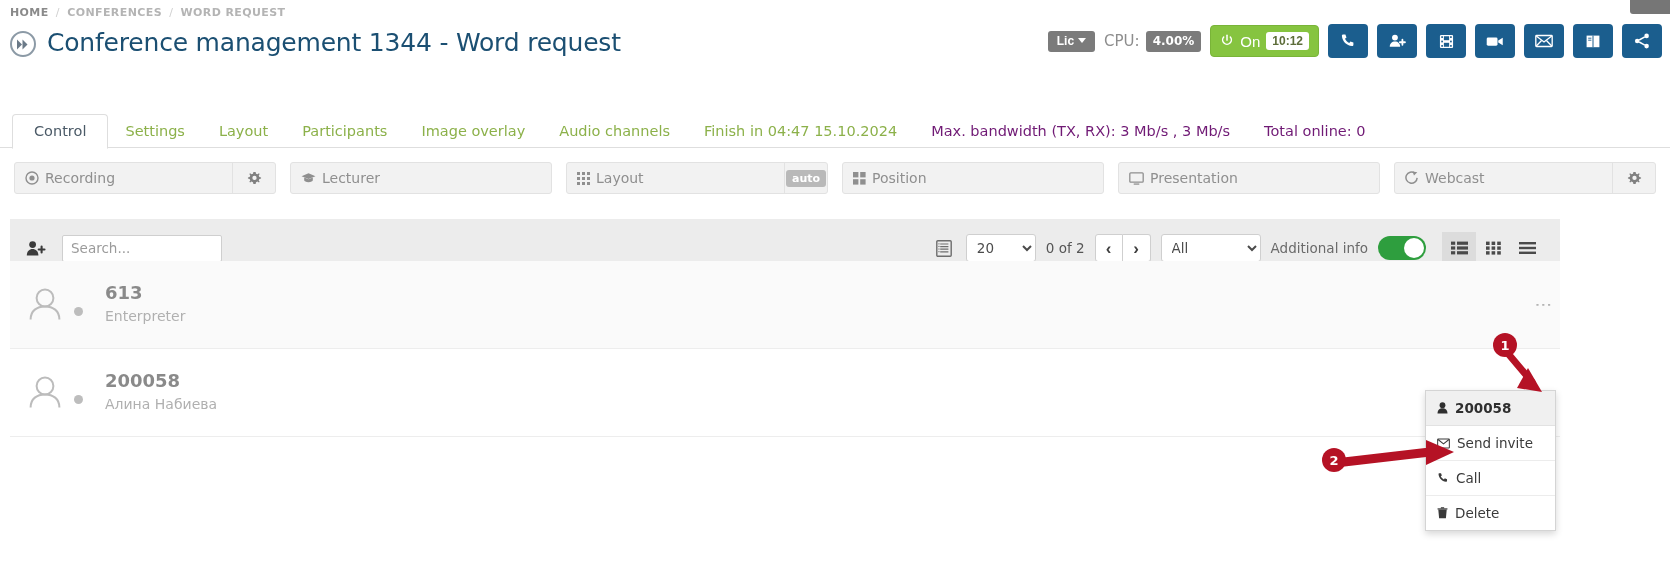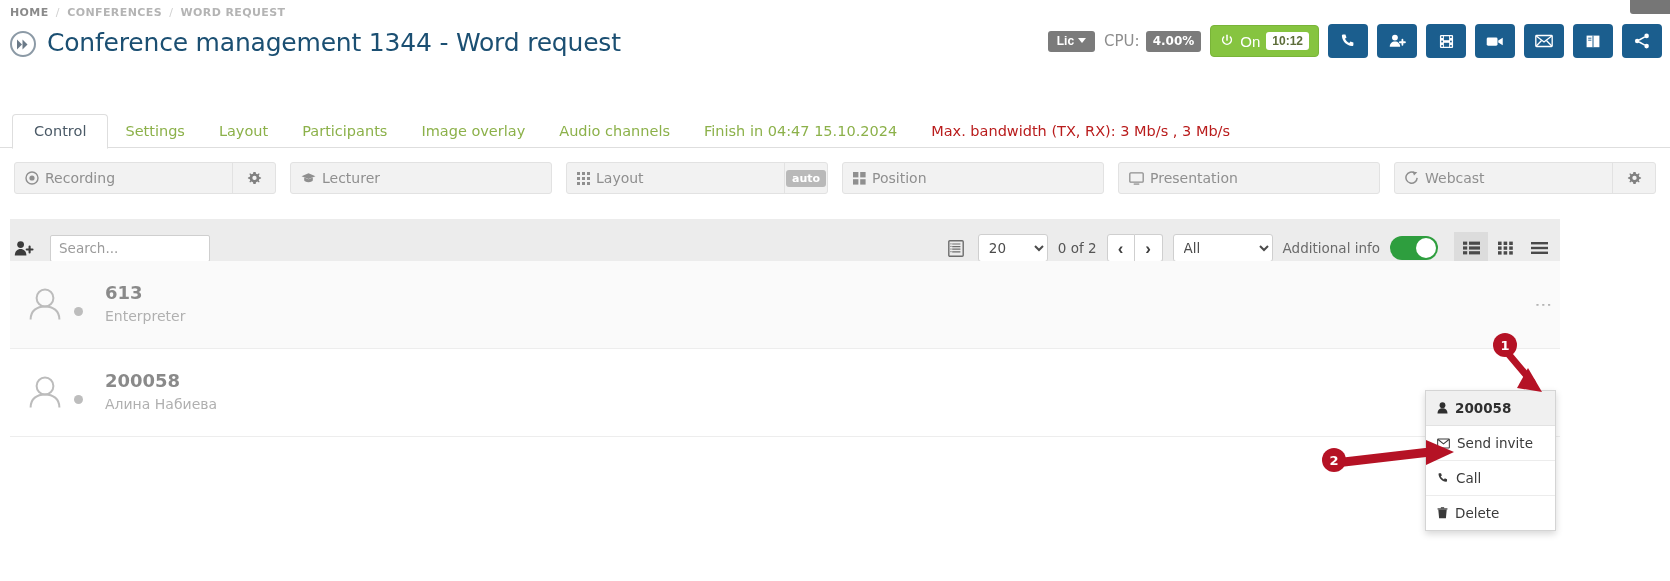"Max. bandwidth (TX, RX): 3" .tab.muted { color: #b91c1c -> #701a75 }
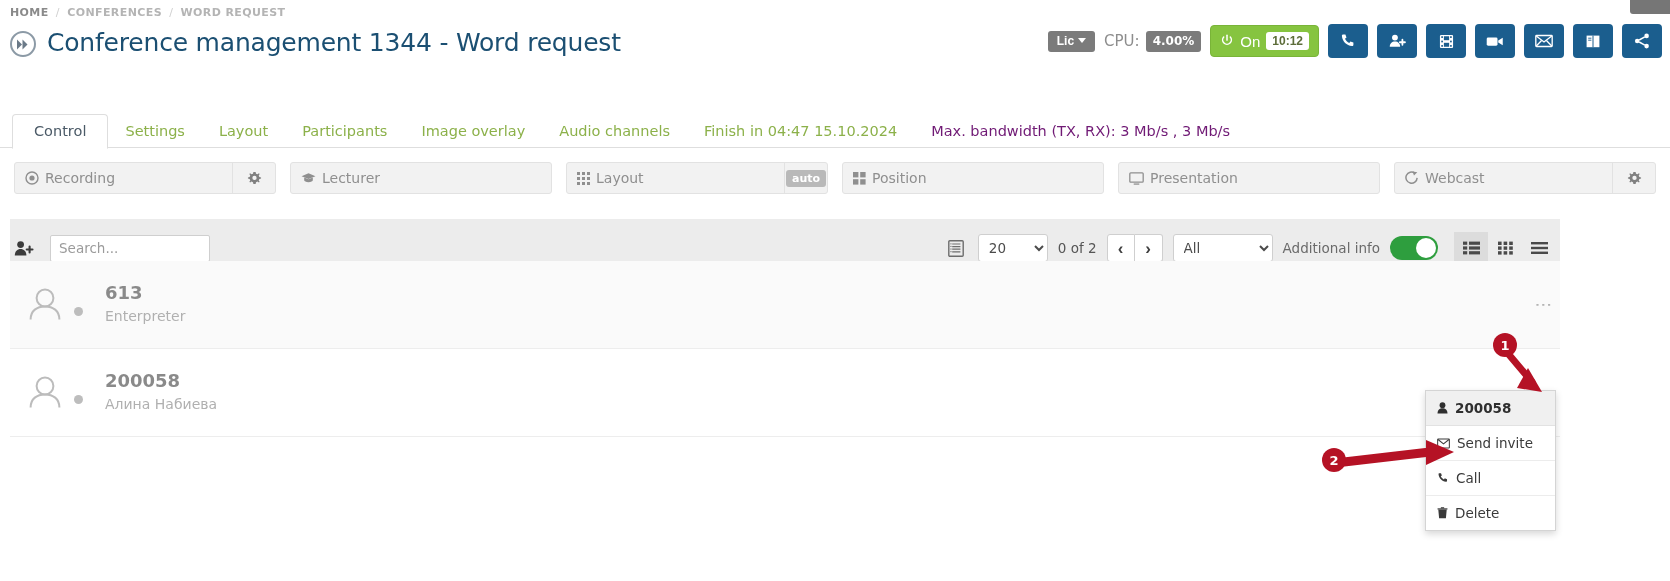"Total online: 0" span.tab { html: none -> <span>Total online: 0</span> }
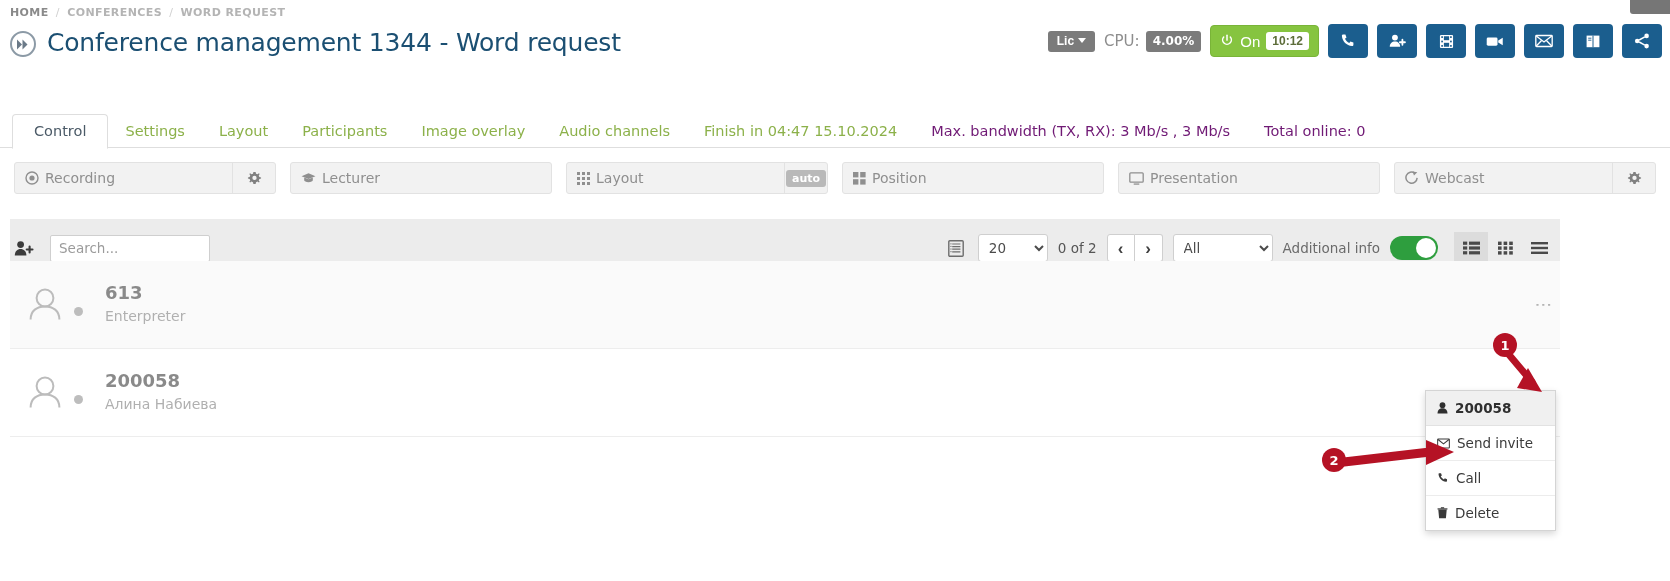"Search..." .list-toolbar { padding: 0 4px -> 0 16px }
